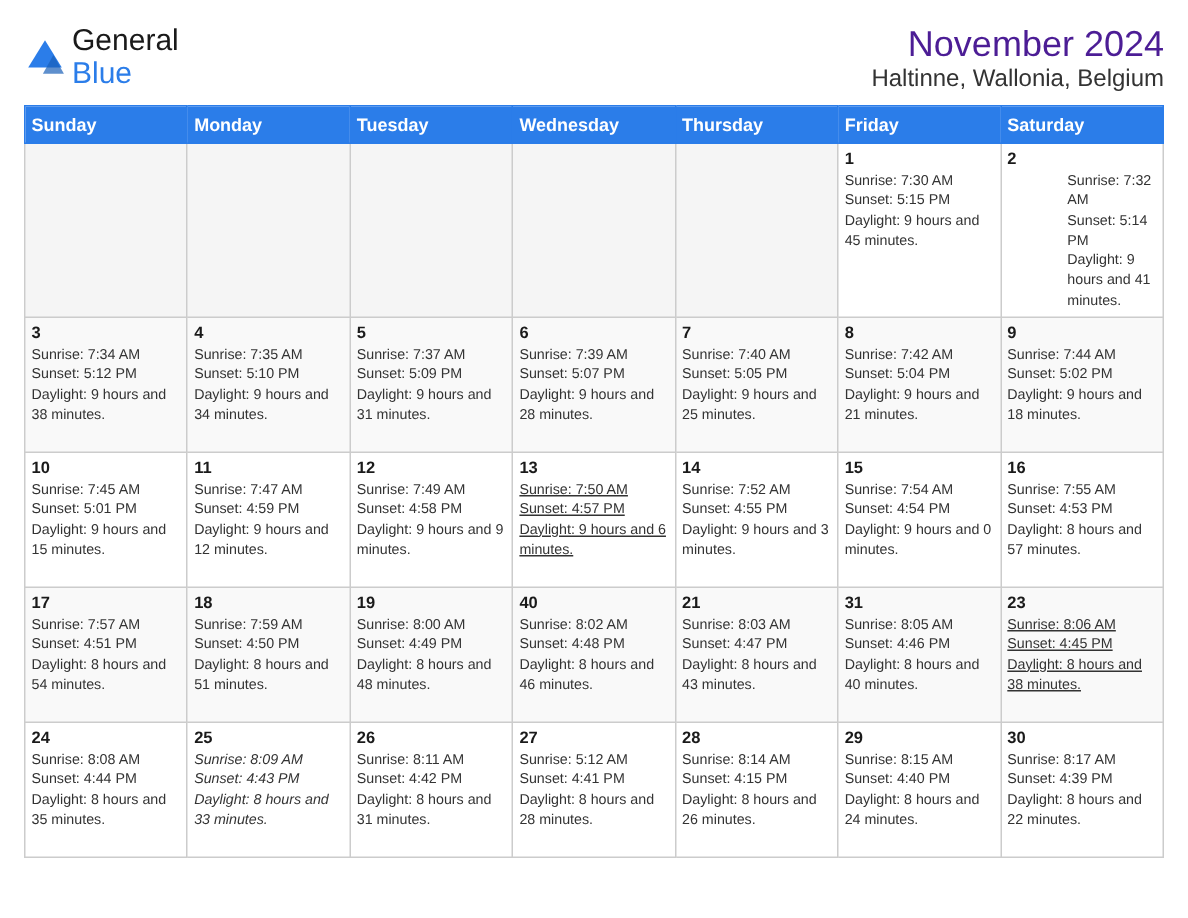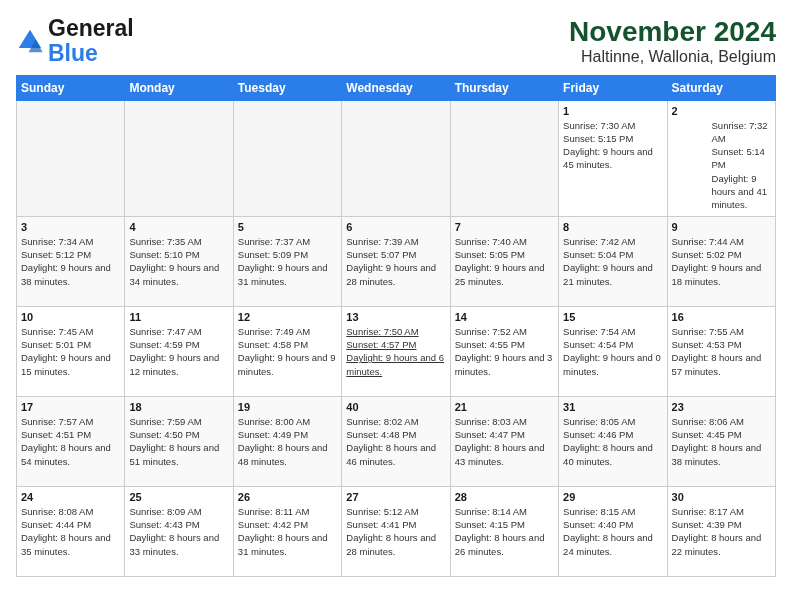"General" .logo-text { font-size: 23px -> 20px; font-weight: bold -> normal }
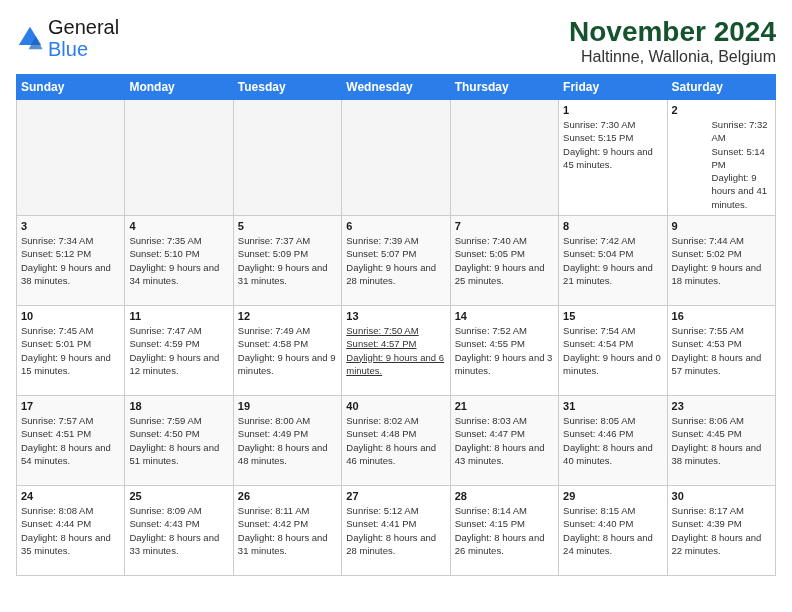"November 2024" .month-title { color: #14532d -> #4c1d95; font-size: 28px -> 24px; font-weight: bold -> normal }
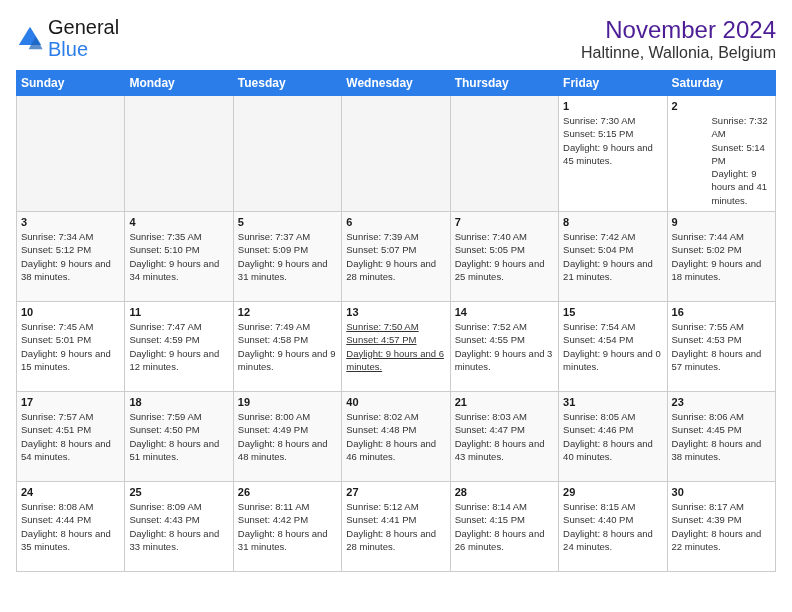"Sunrise: 8:06 AM" div.day-info { text-decoration: none -> underline }
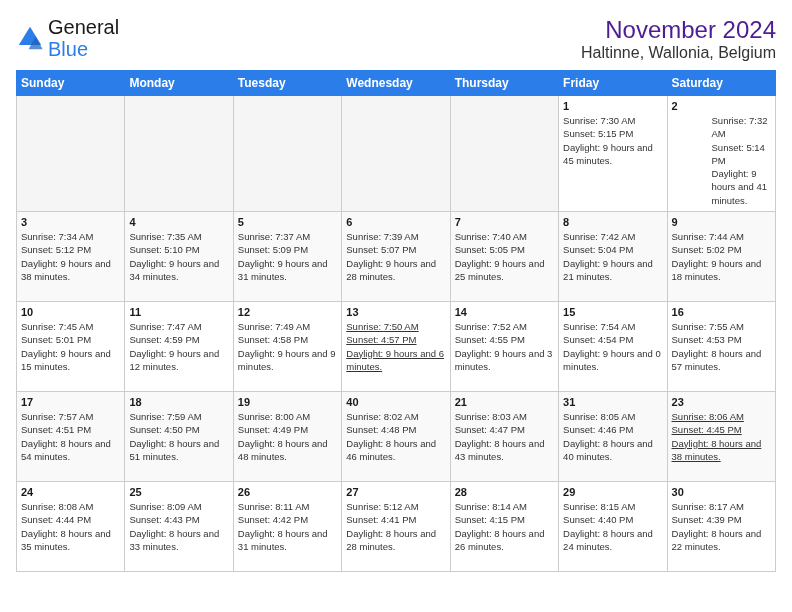"Sunrise: 8:09 AM" div.day-info { font-style: none -> italic }
